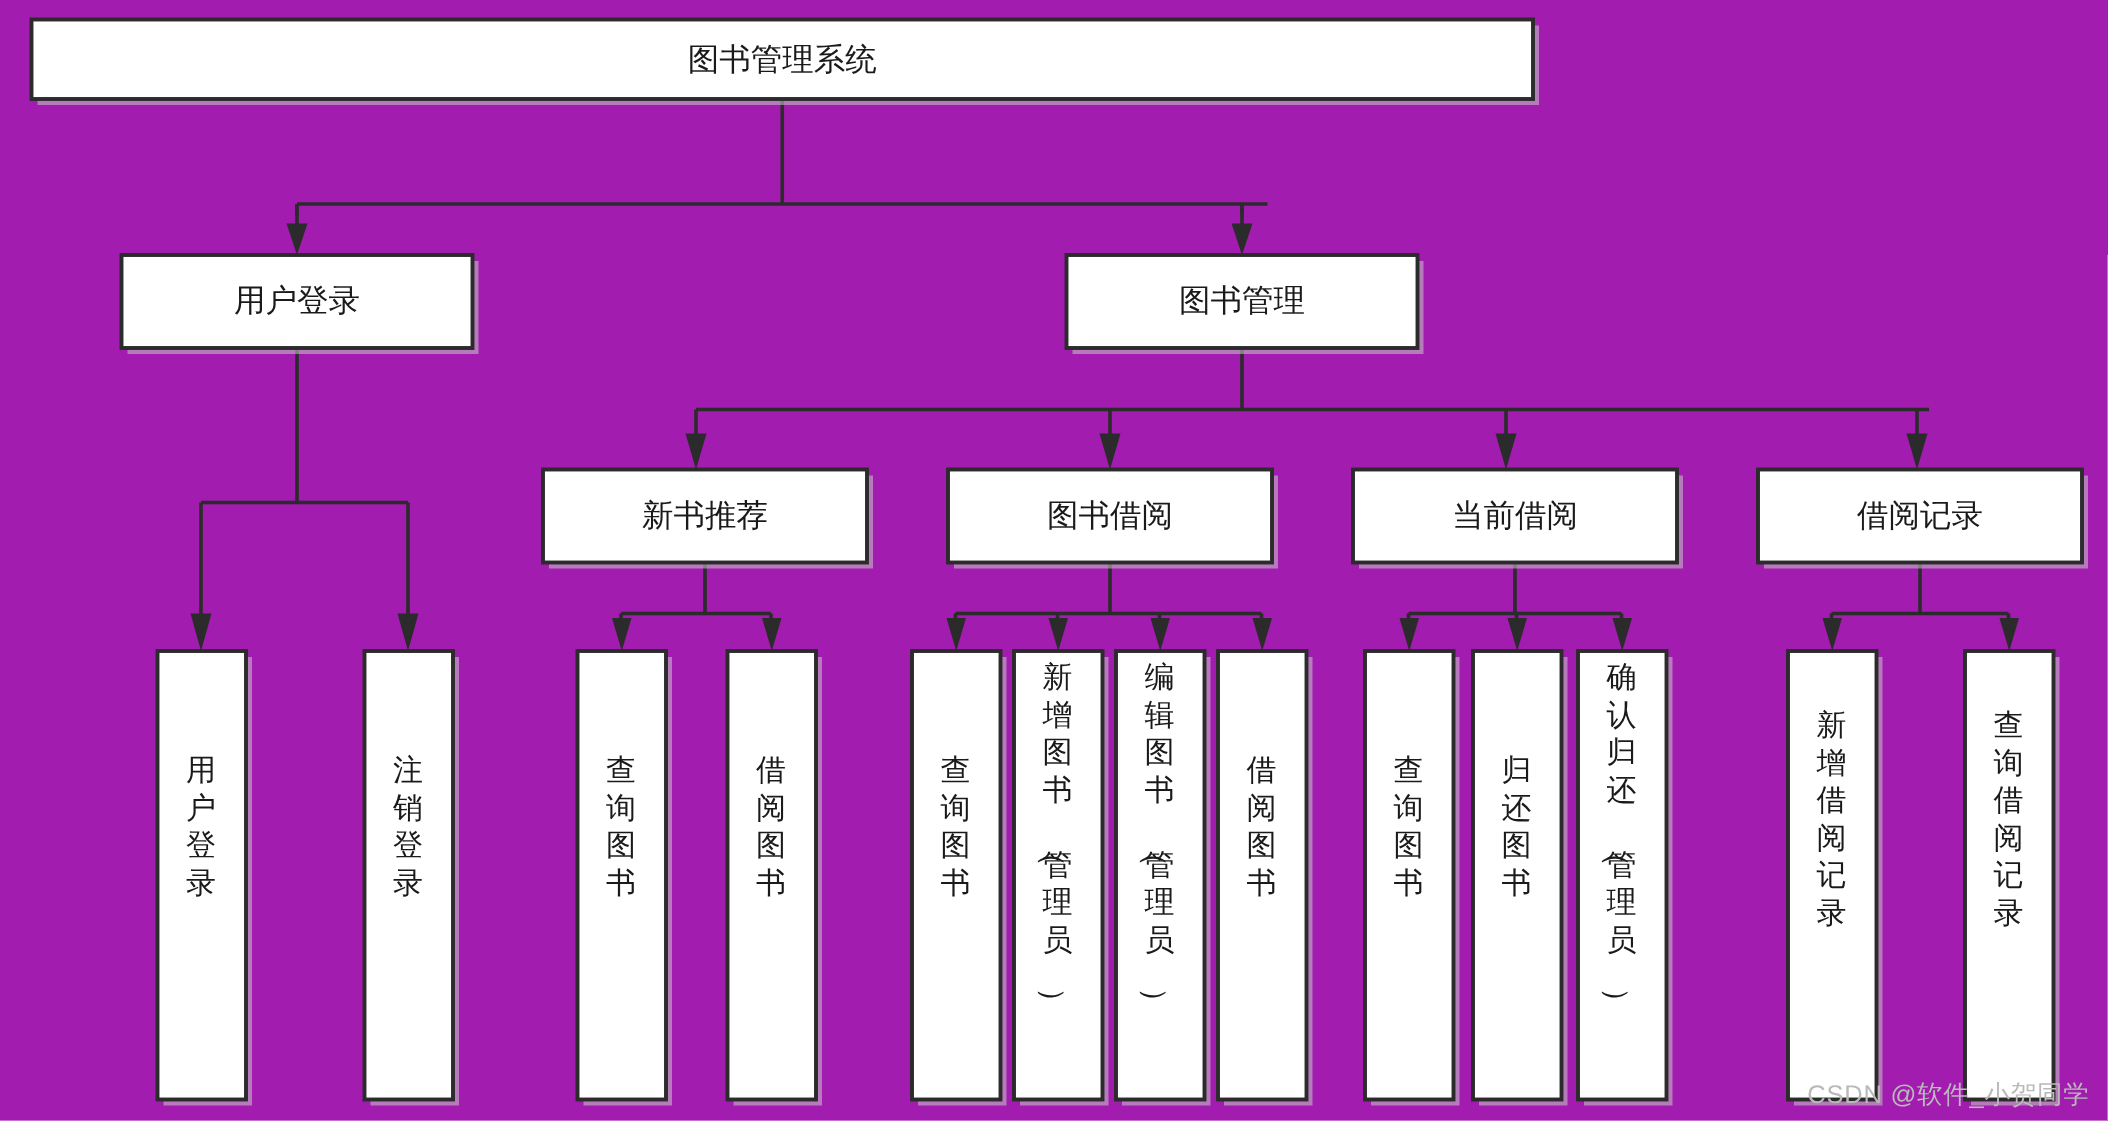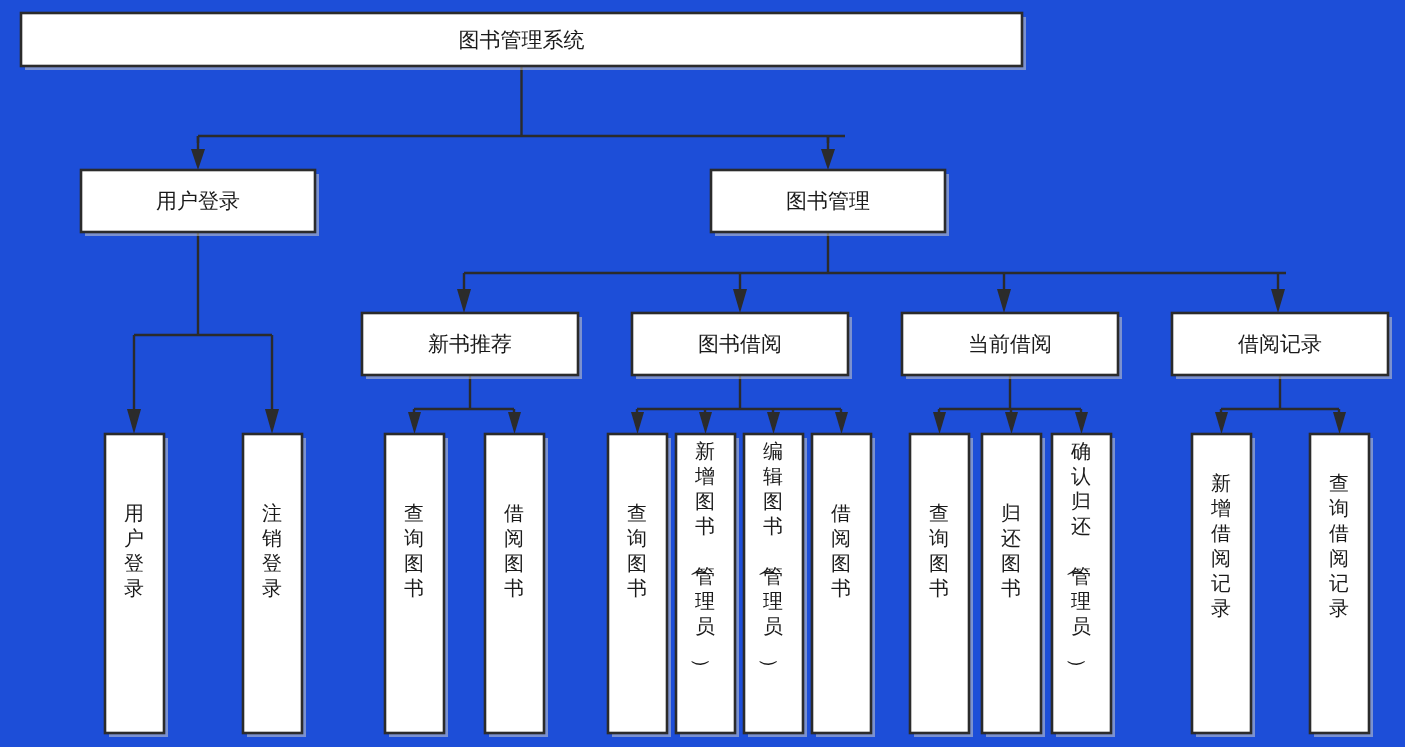"图书管理系统" #diagram-root { background: #1d4ed8 -> #a21caf }
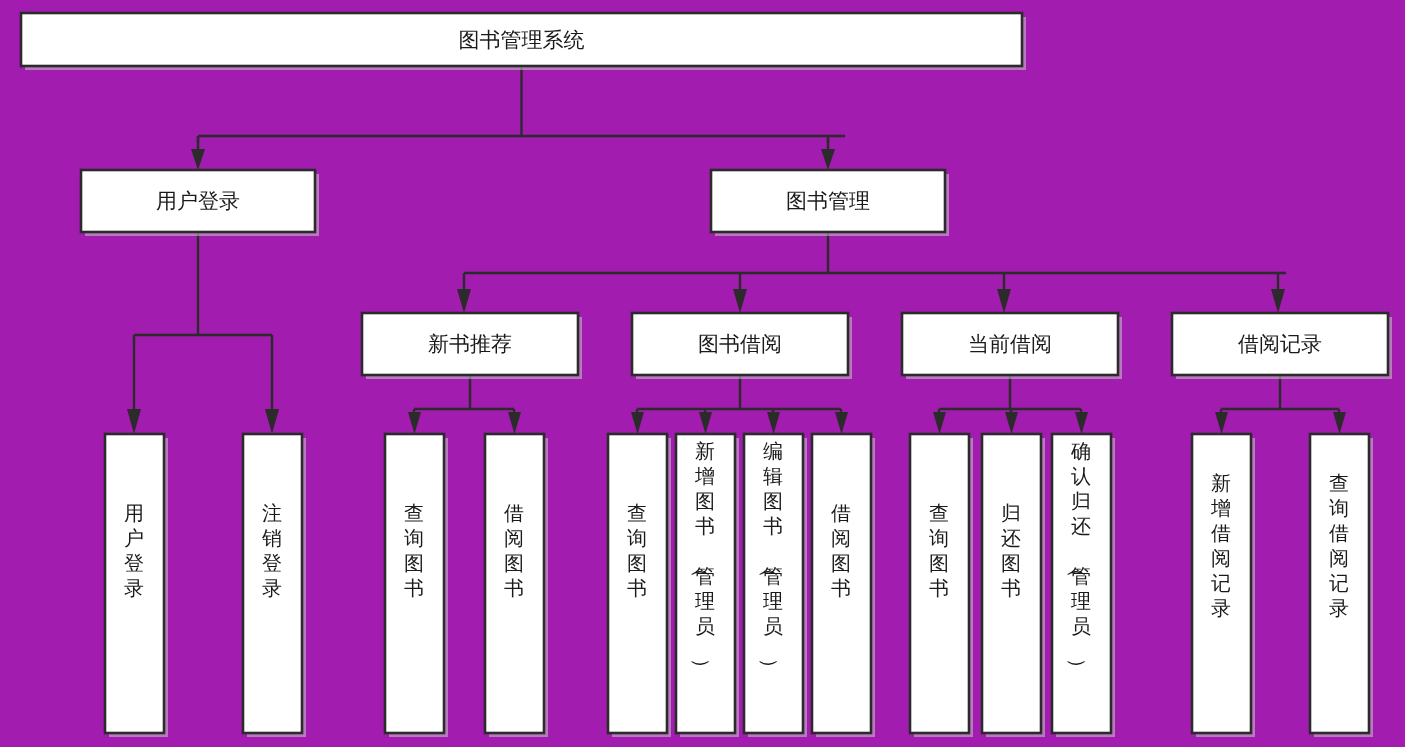"CSDN @软件_小贺同学" div.watermark-text { html: none -> <div>CSDN @软件_小贺同学</div> }
